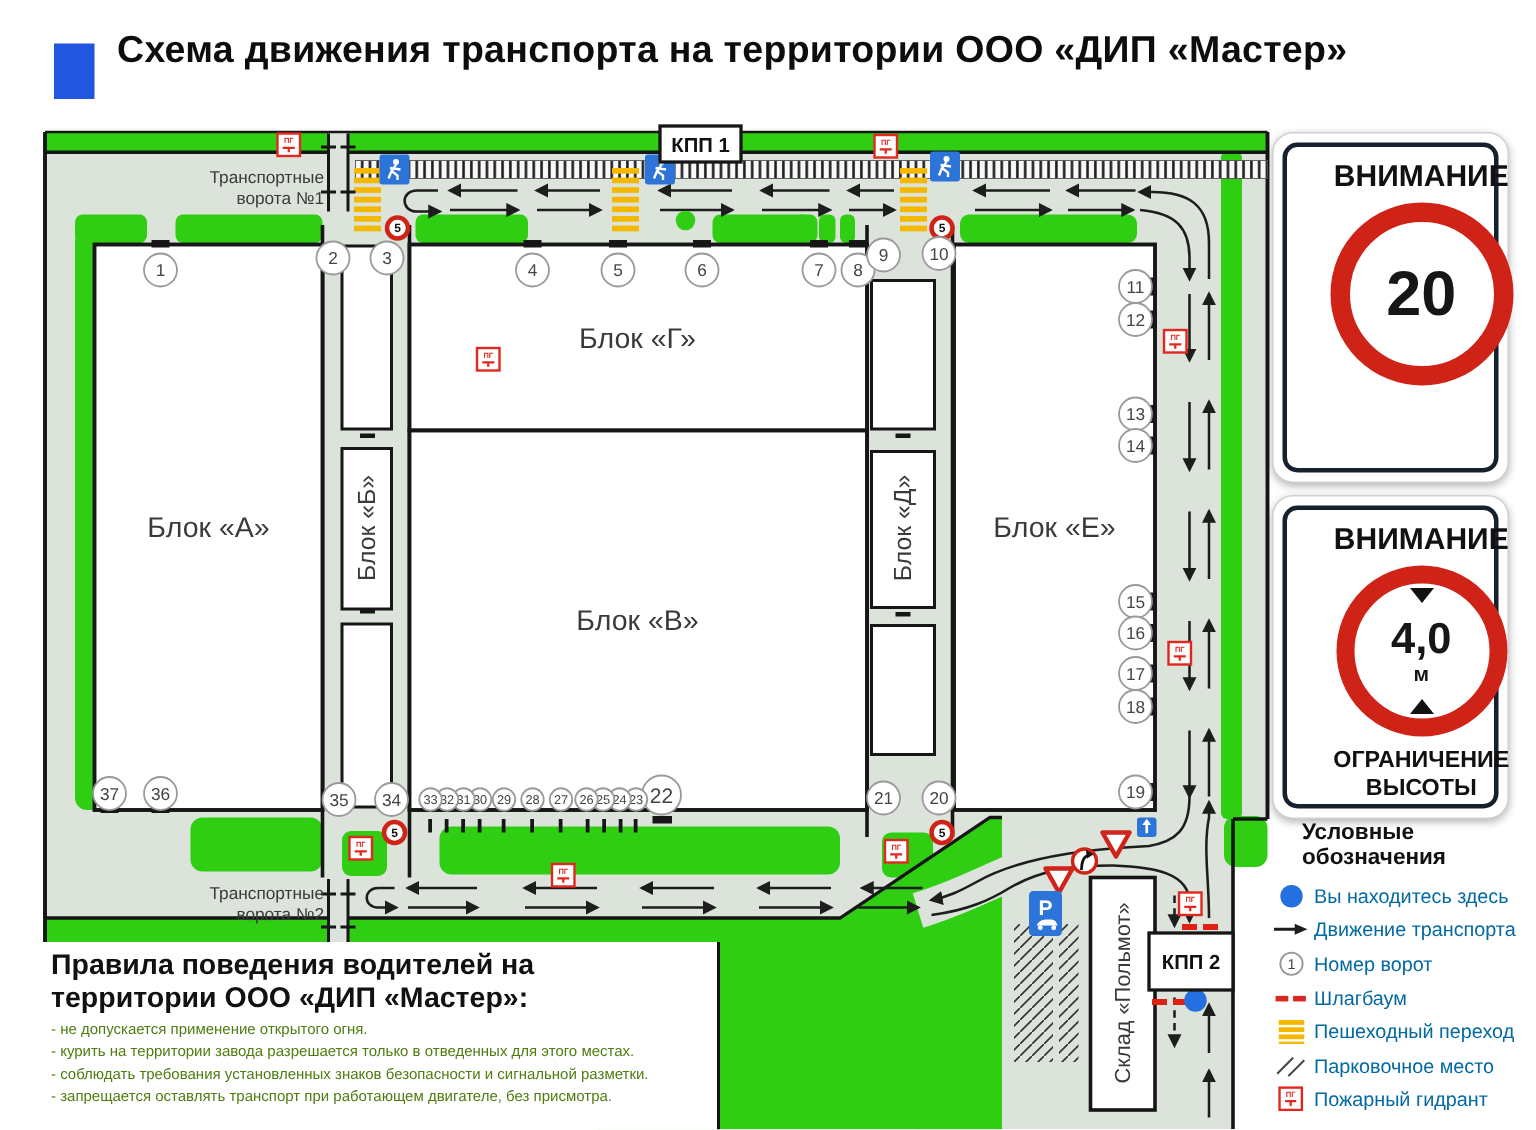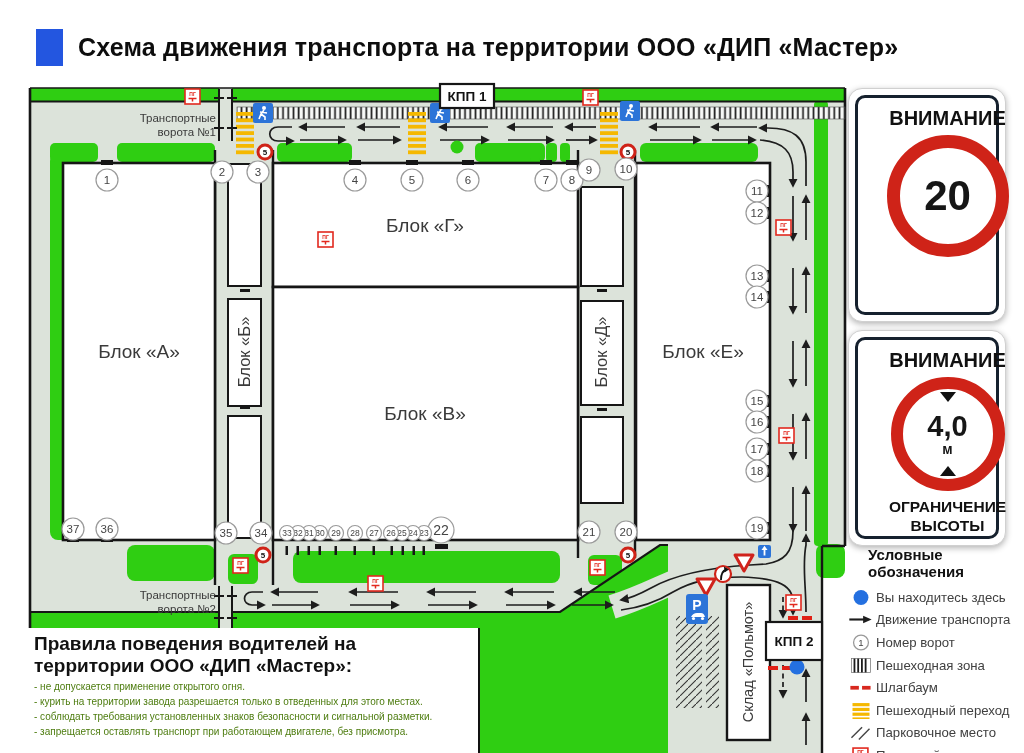"Схема движения транспорта на территории" .hdr-title { top: 33px -> 19px }
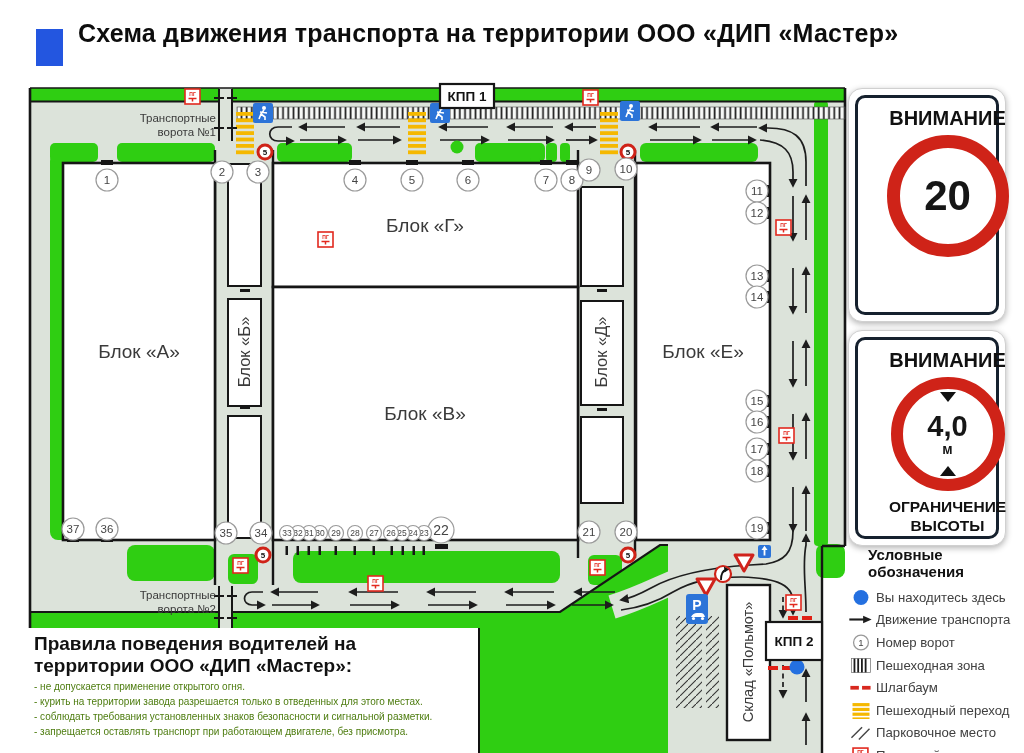"Вы находитесь здесь" .legend-lb { color: #404040 -> #0369a1 }
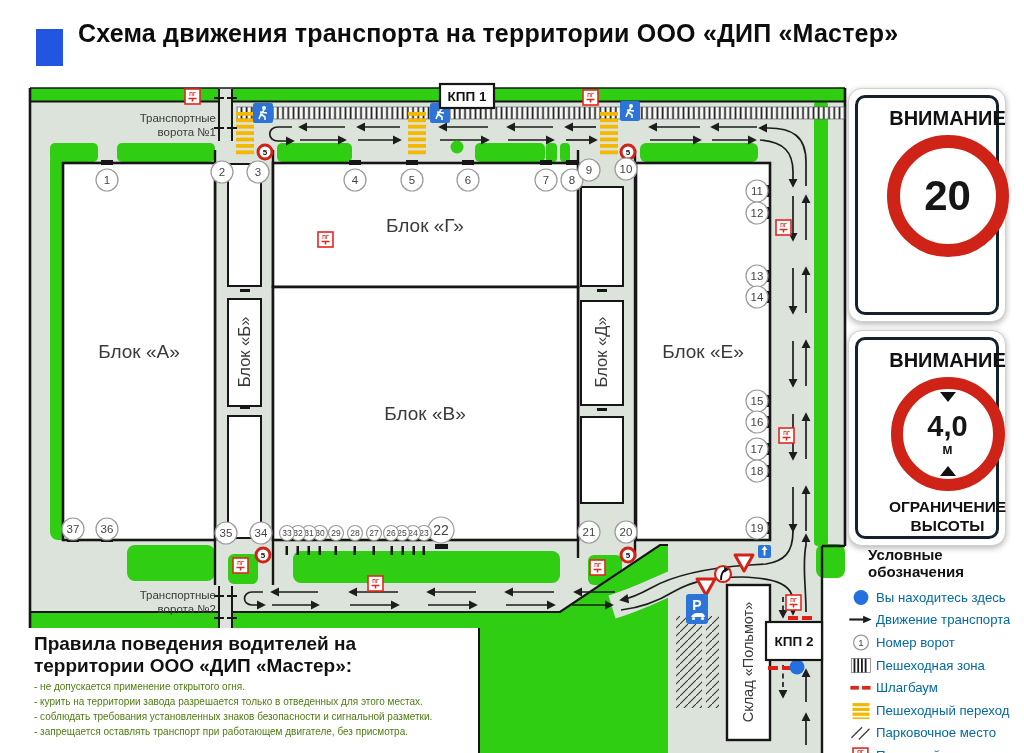"Пешеходная зона" div.legend-row { html: <div> <span> <svg> <rect></rect> <g> <rect></rect> <rect></rect> <rect></rect> <rect></rect> </g> </svg> </span> <span>Пешеходная зона</span> </div> -> none }
